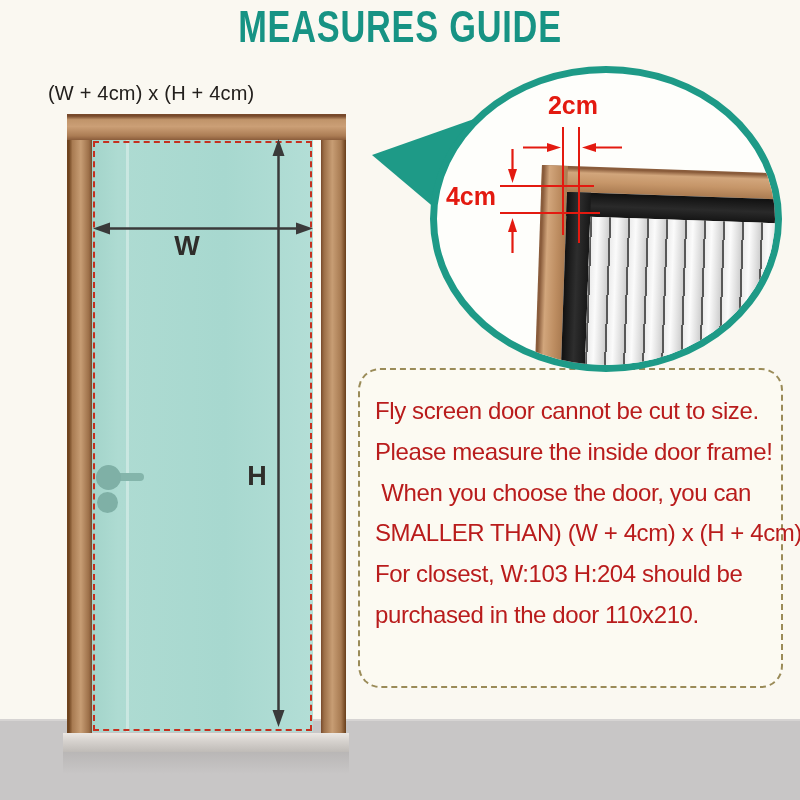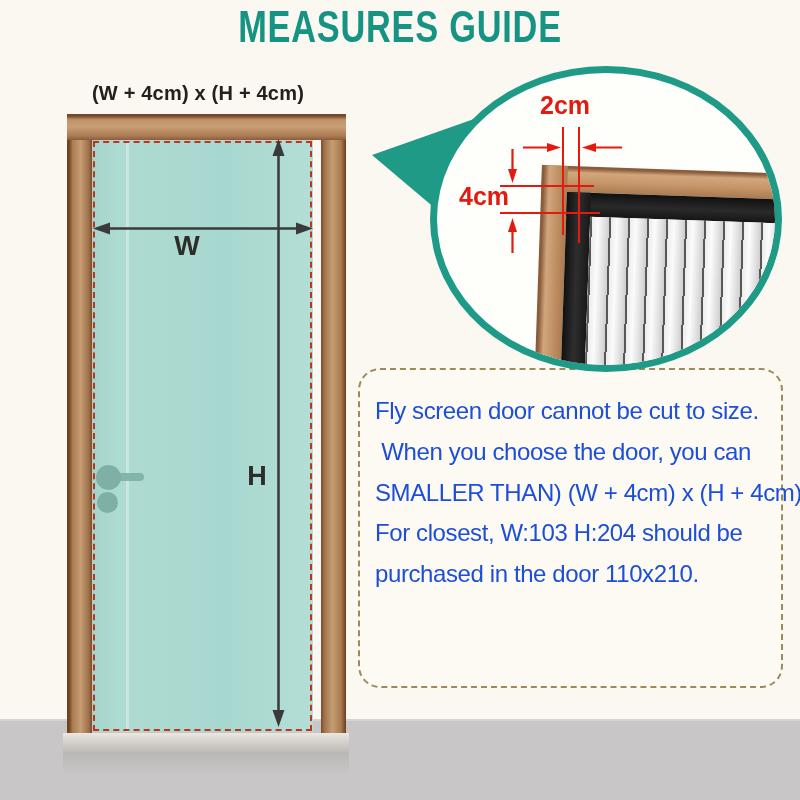"(W + 4cm) x (H" #size-formula { font-weight: 700 -> 400; text-align: center -> left }
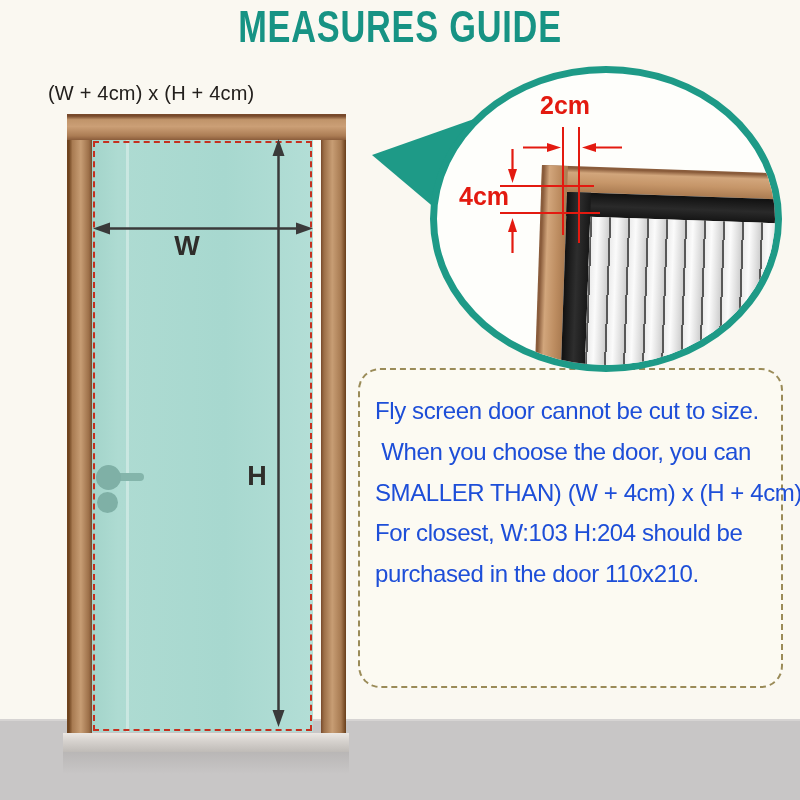"2cm" #overlap-measure { text-align: none -> center }
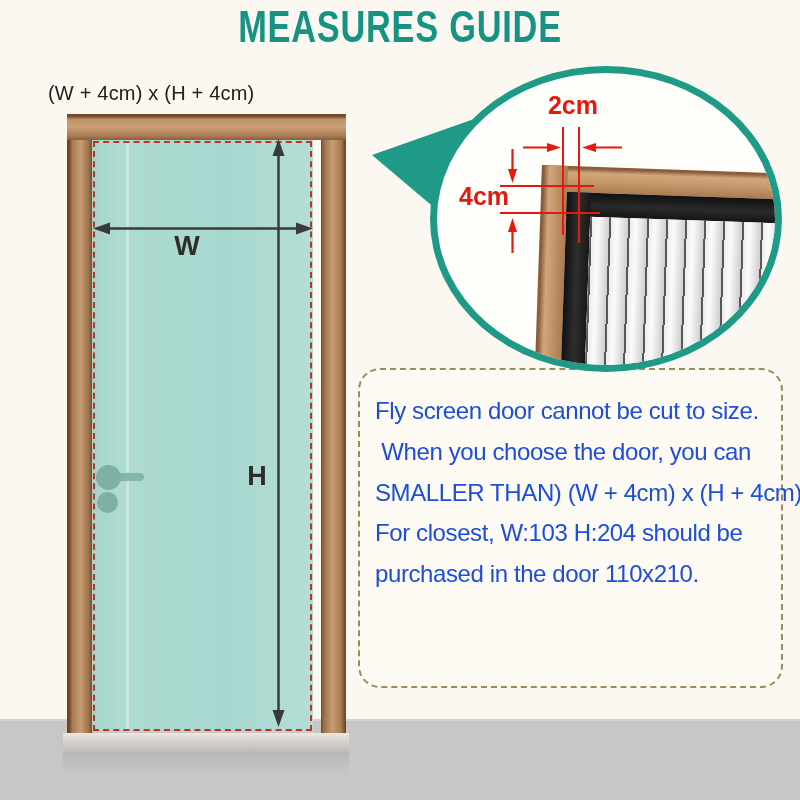"4cm" #frame-measure { left: 22px -> 2px; text-align: left -> center }
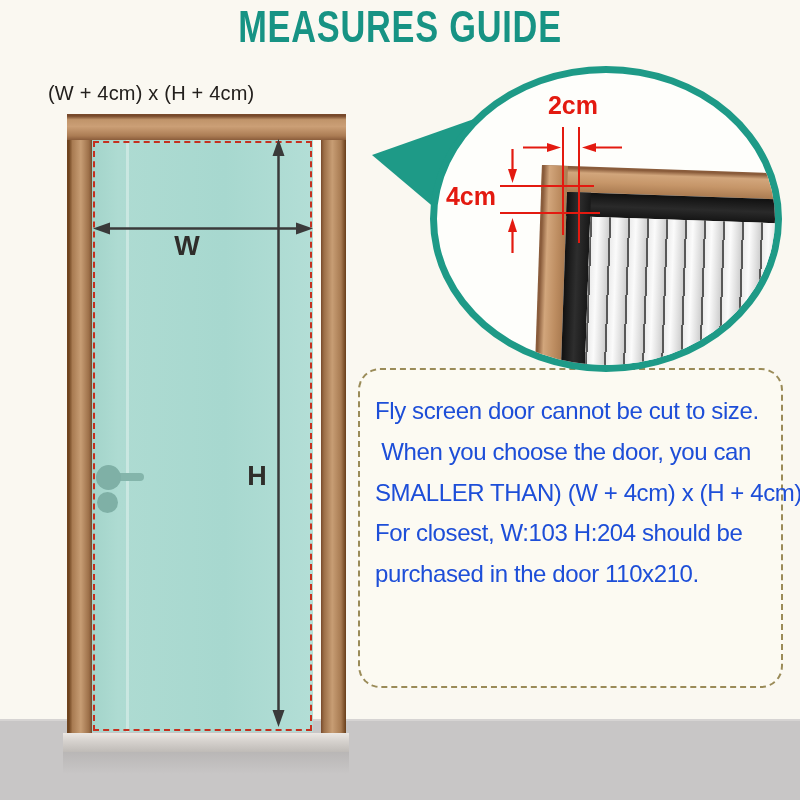"Fly screen door cannot be" .note-line { color: #1d4ed8 -> #b91c1c }
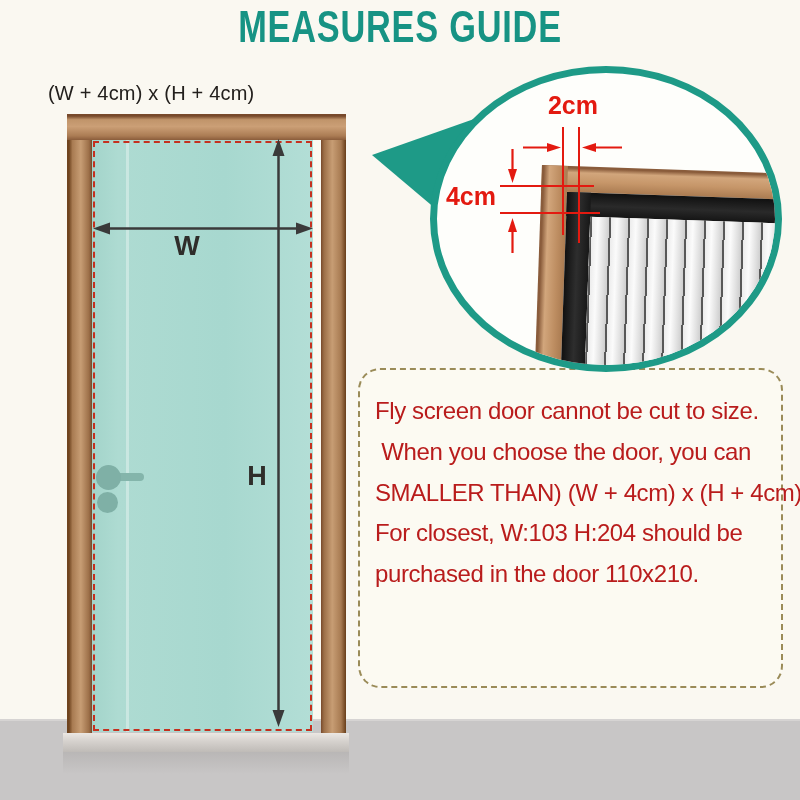"Please measure the inside door" div.note-line { html: none -> <div>Please measure the inside door frame!</div> }
